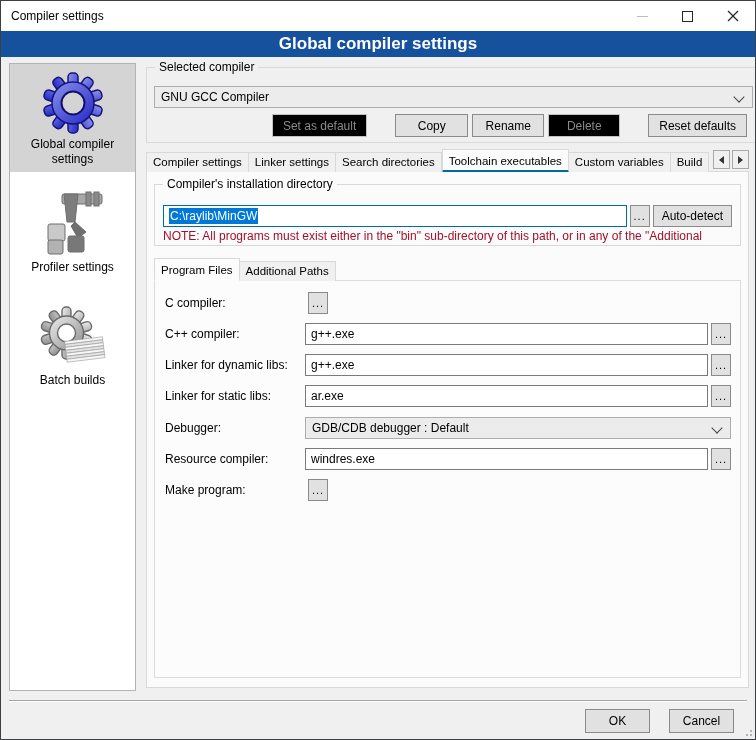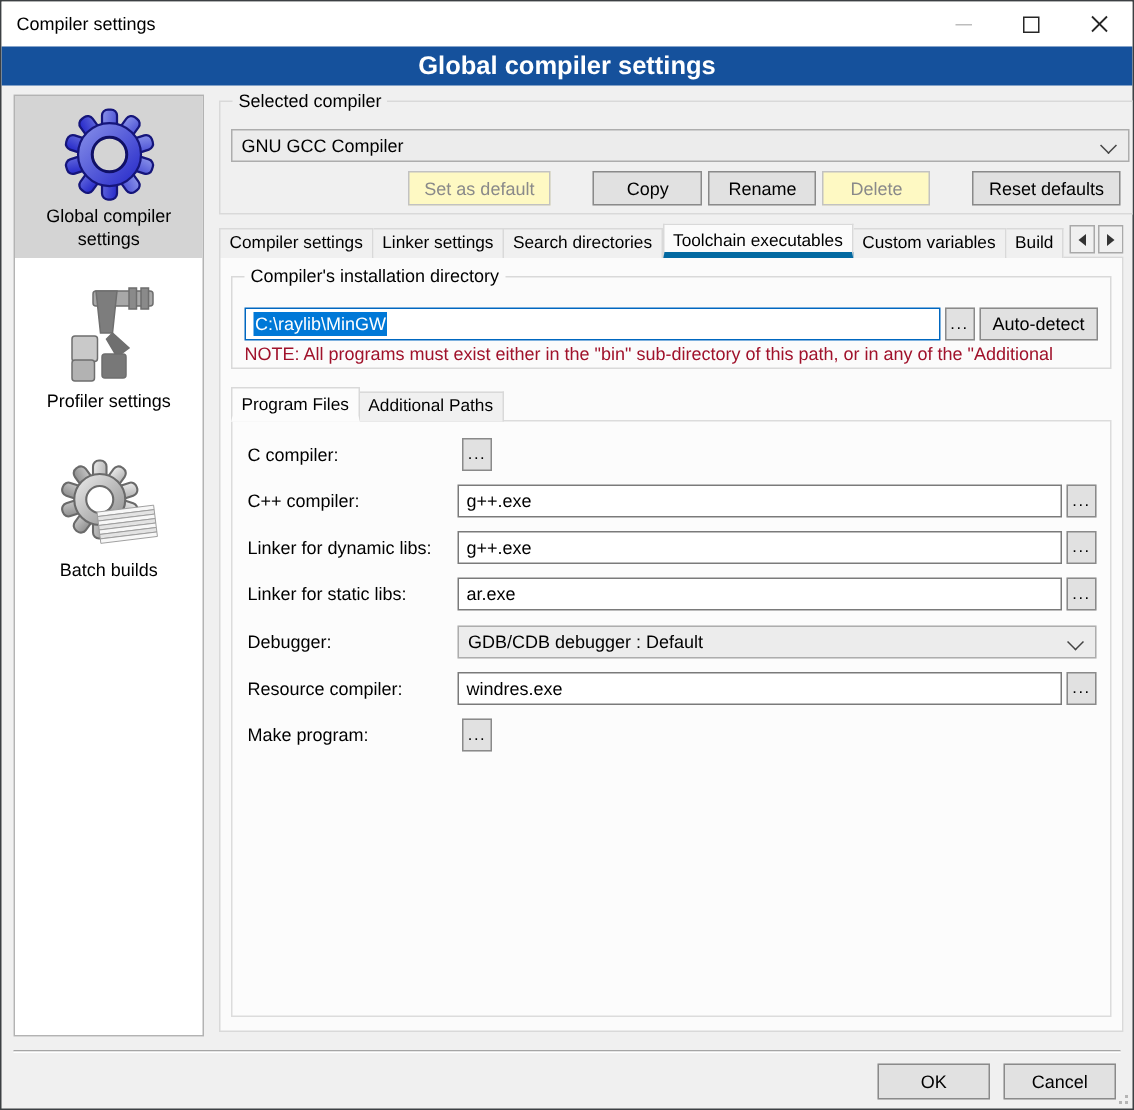"Set as default" .btn.disabled { background: #fef9c3 -> #000000 }
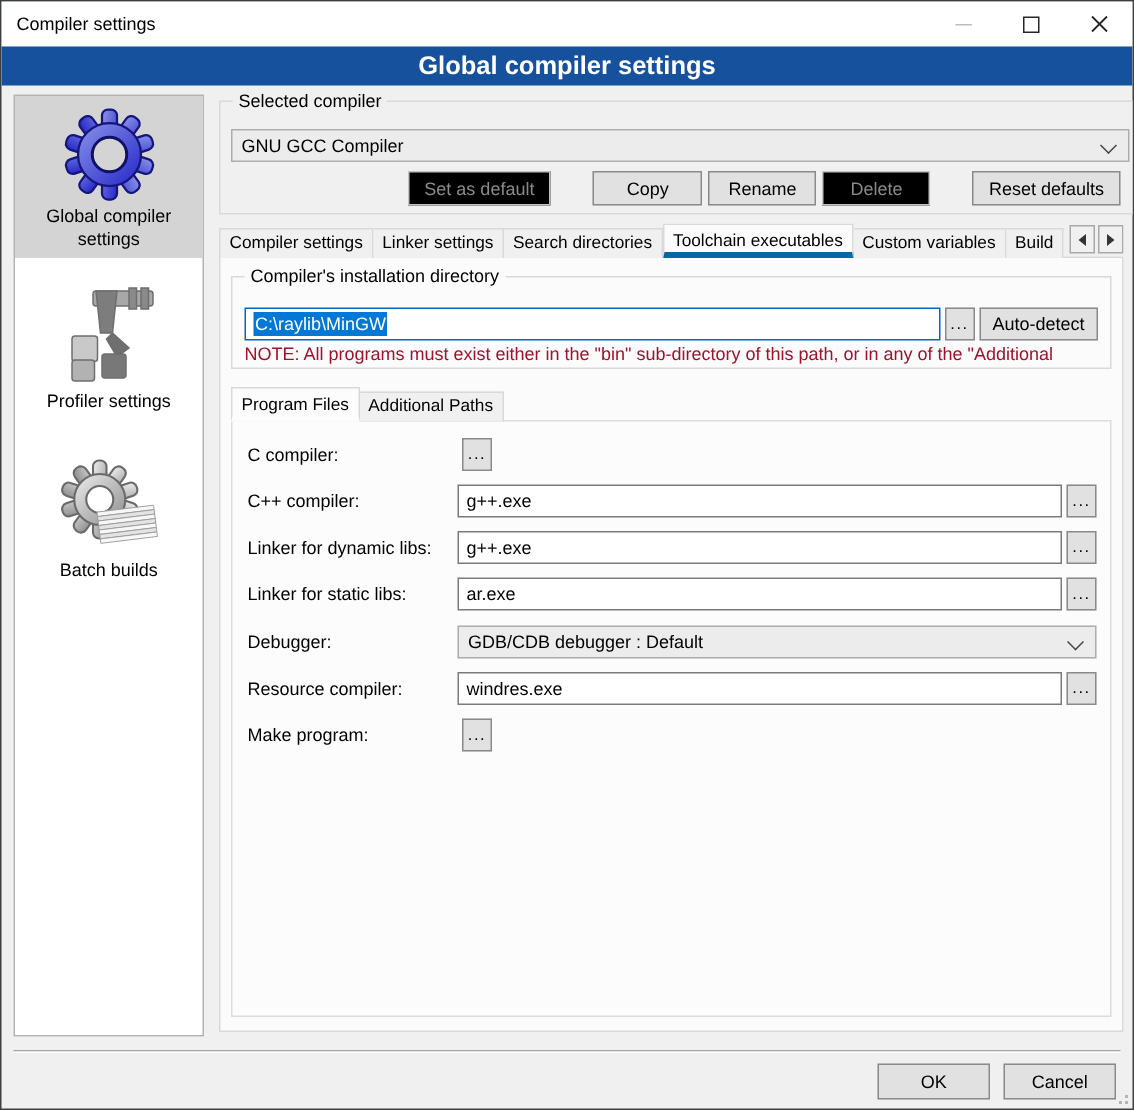"Toolchain executables" .tab.active { border-bottom: 5px solid #0369a1 -> 3px solid #0369a1 }
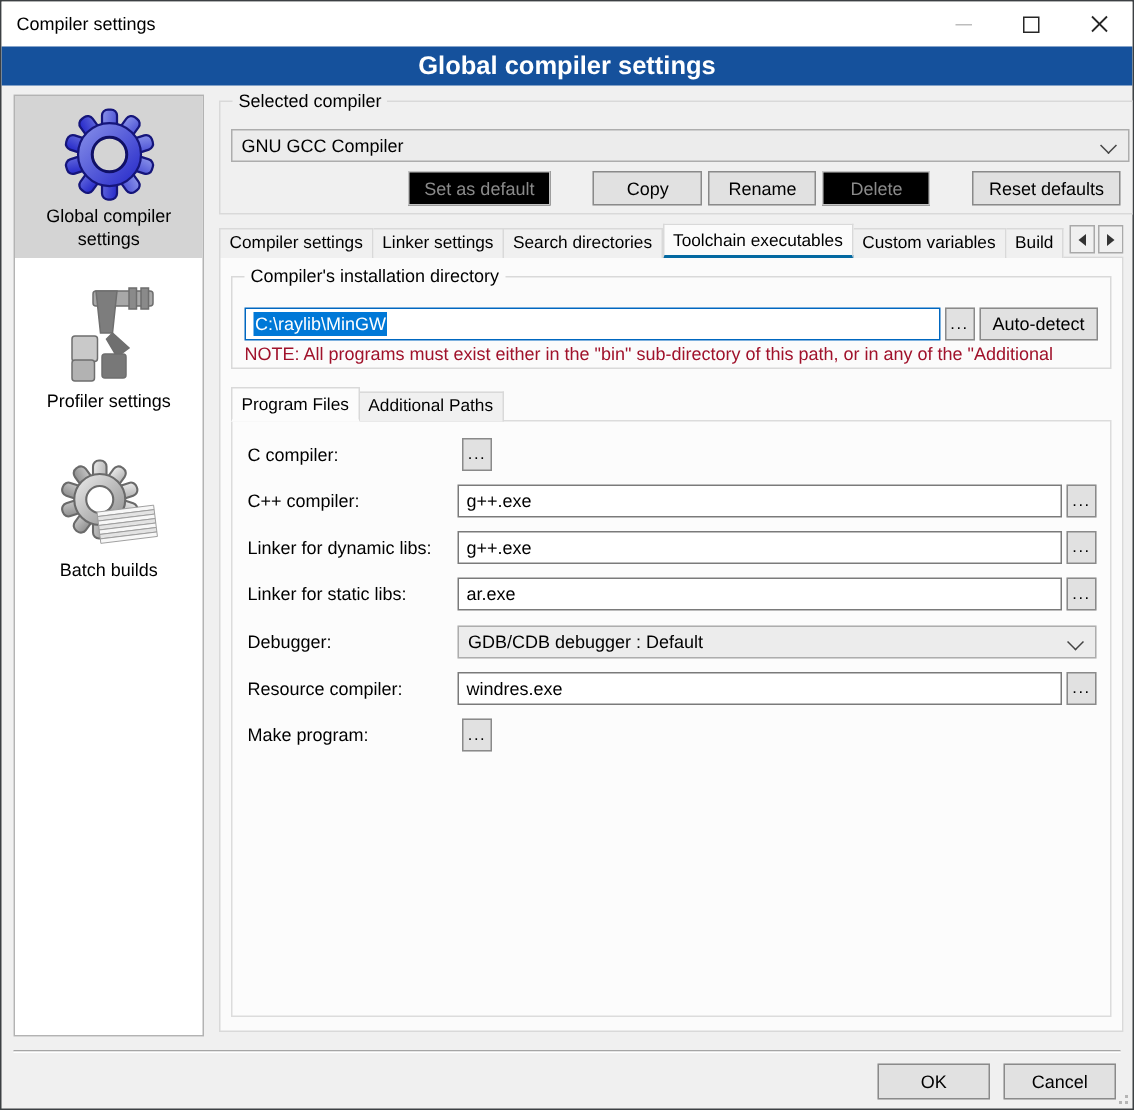"OK" .footer-btn { width: 75px -> 65px }
